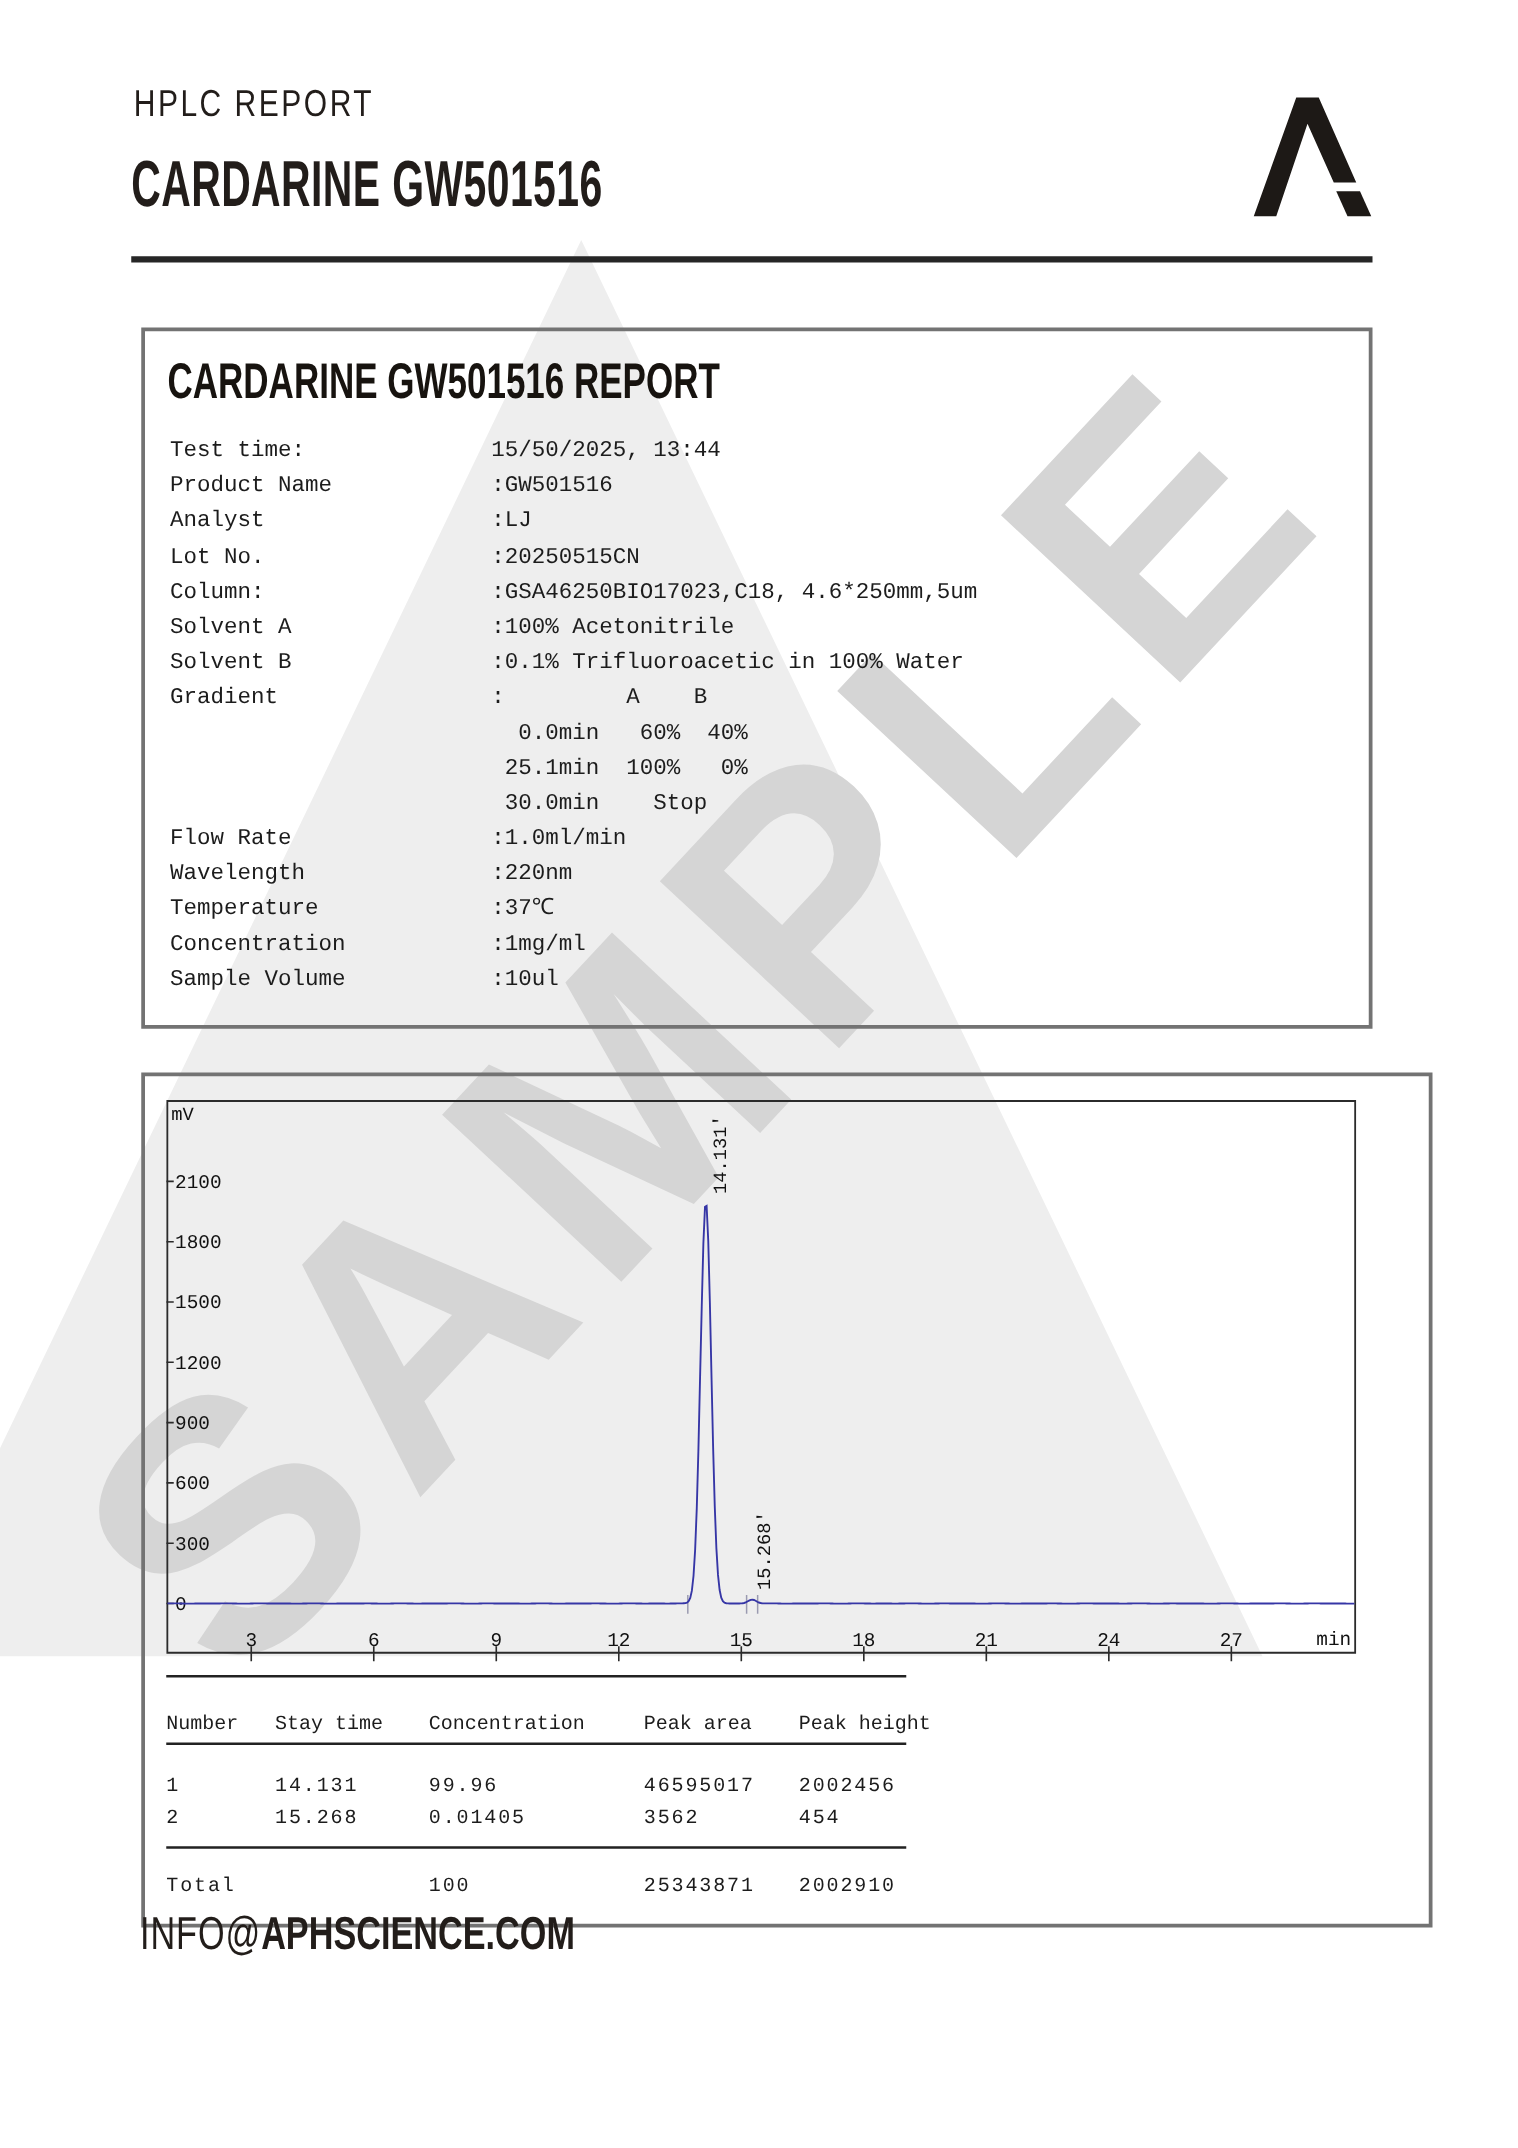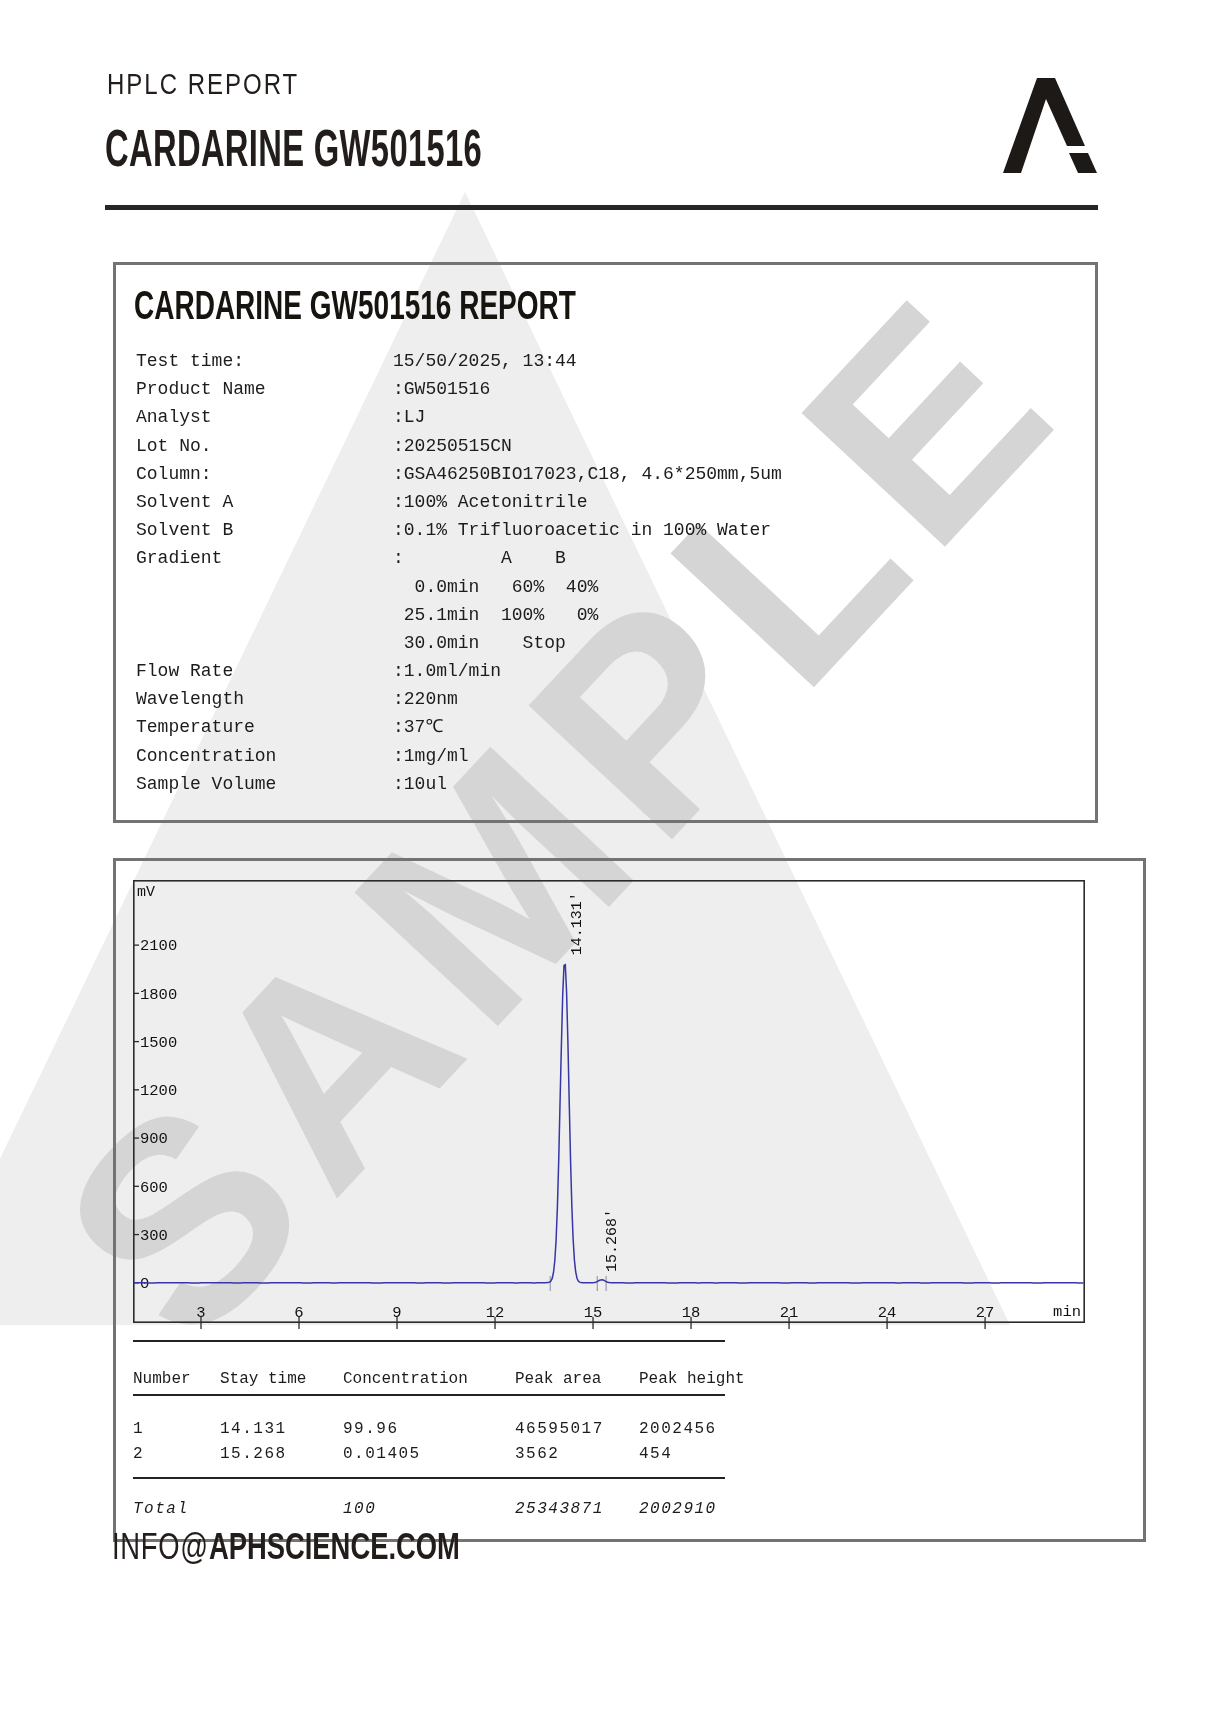"Total" div.trow { font-style: italic -> none }
